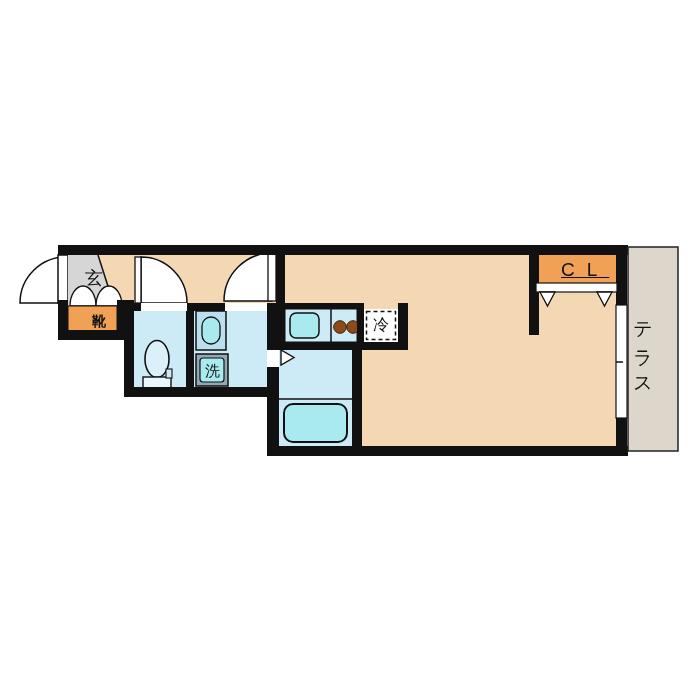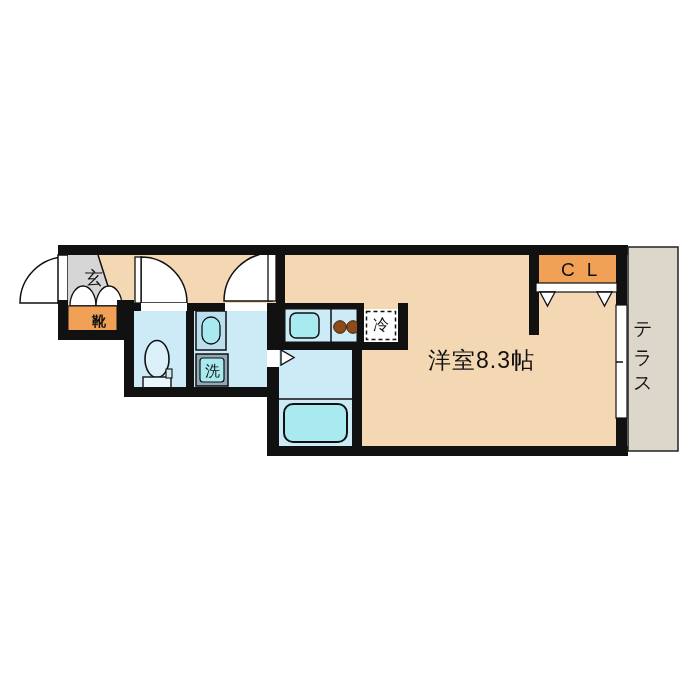"CL" .lbl-closet { text-decoration: none -> underline }
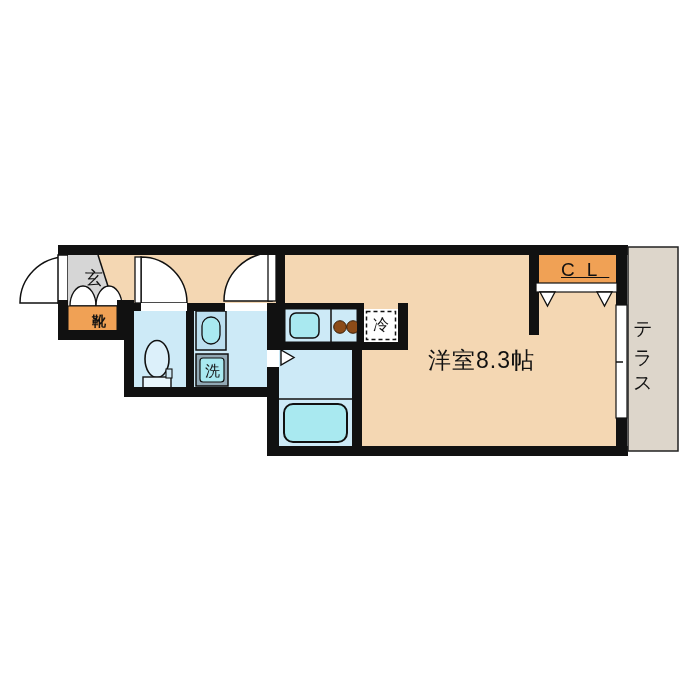"洋室8.3帖" div.lbl { html: <div>洋室8.3帖</div> -> none }
